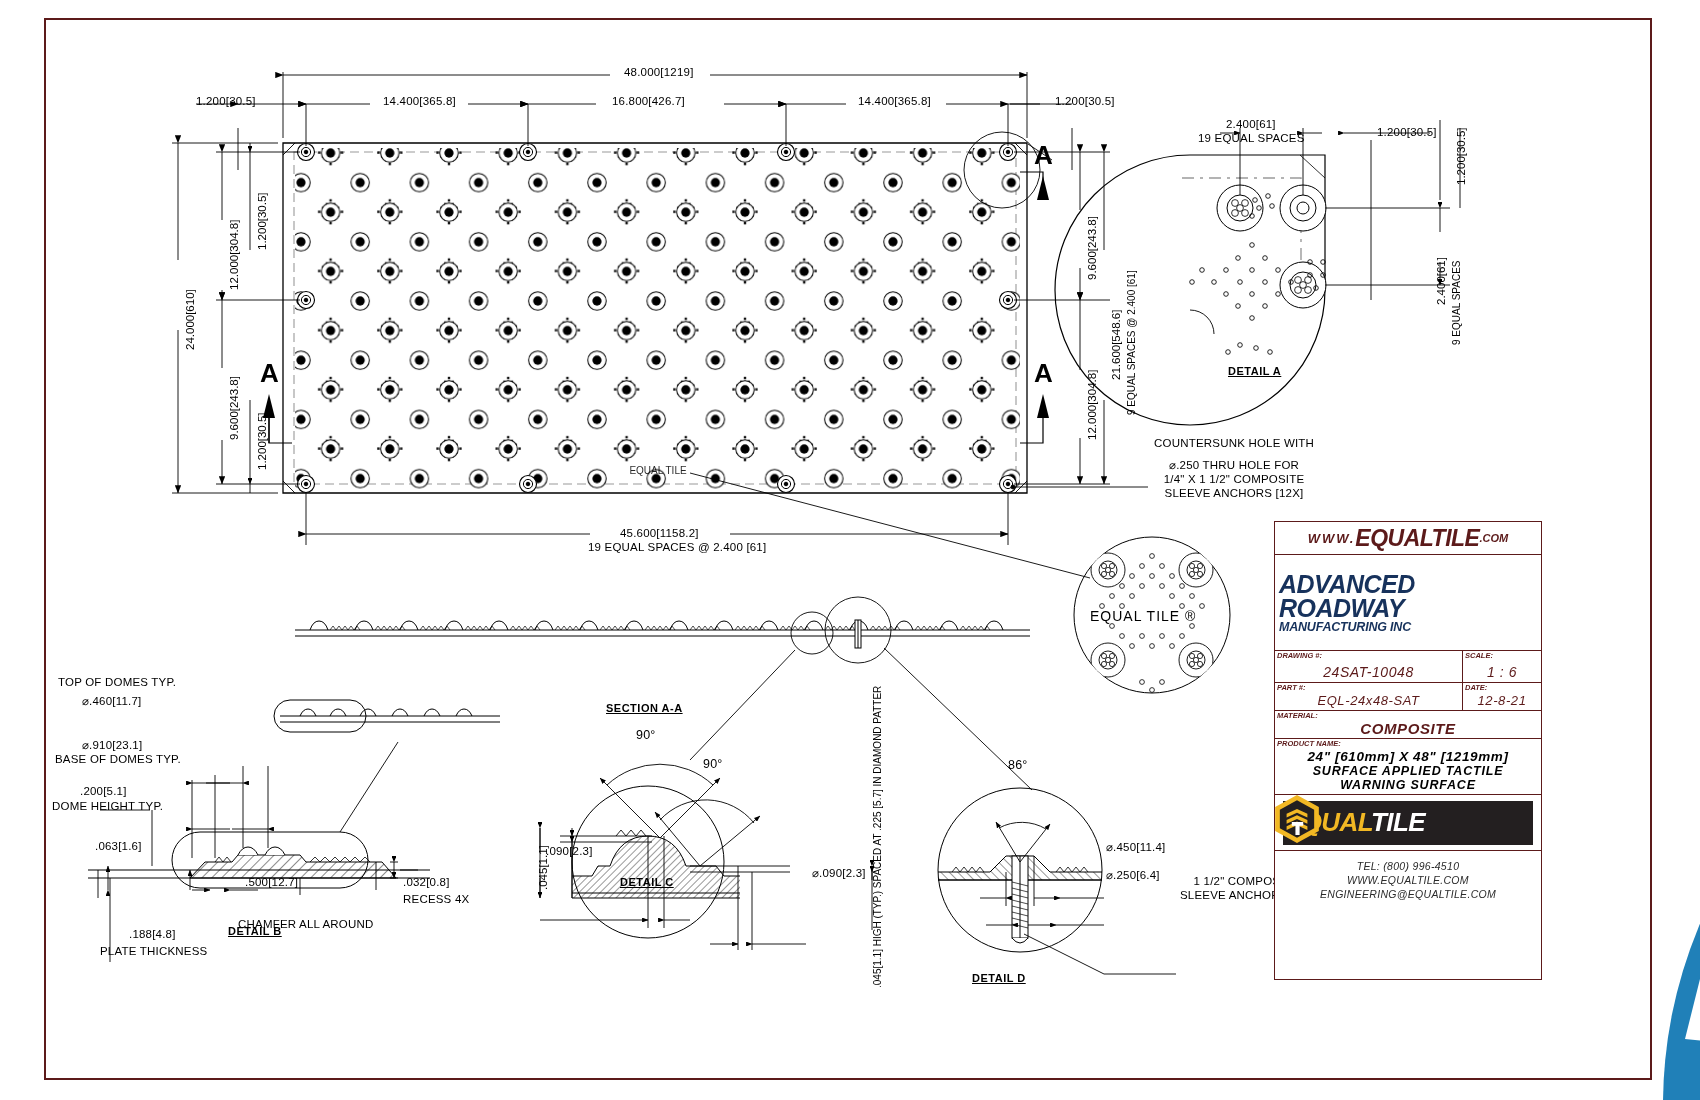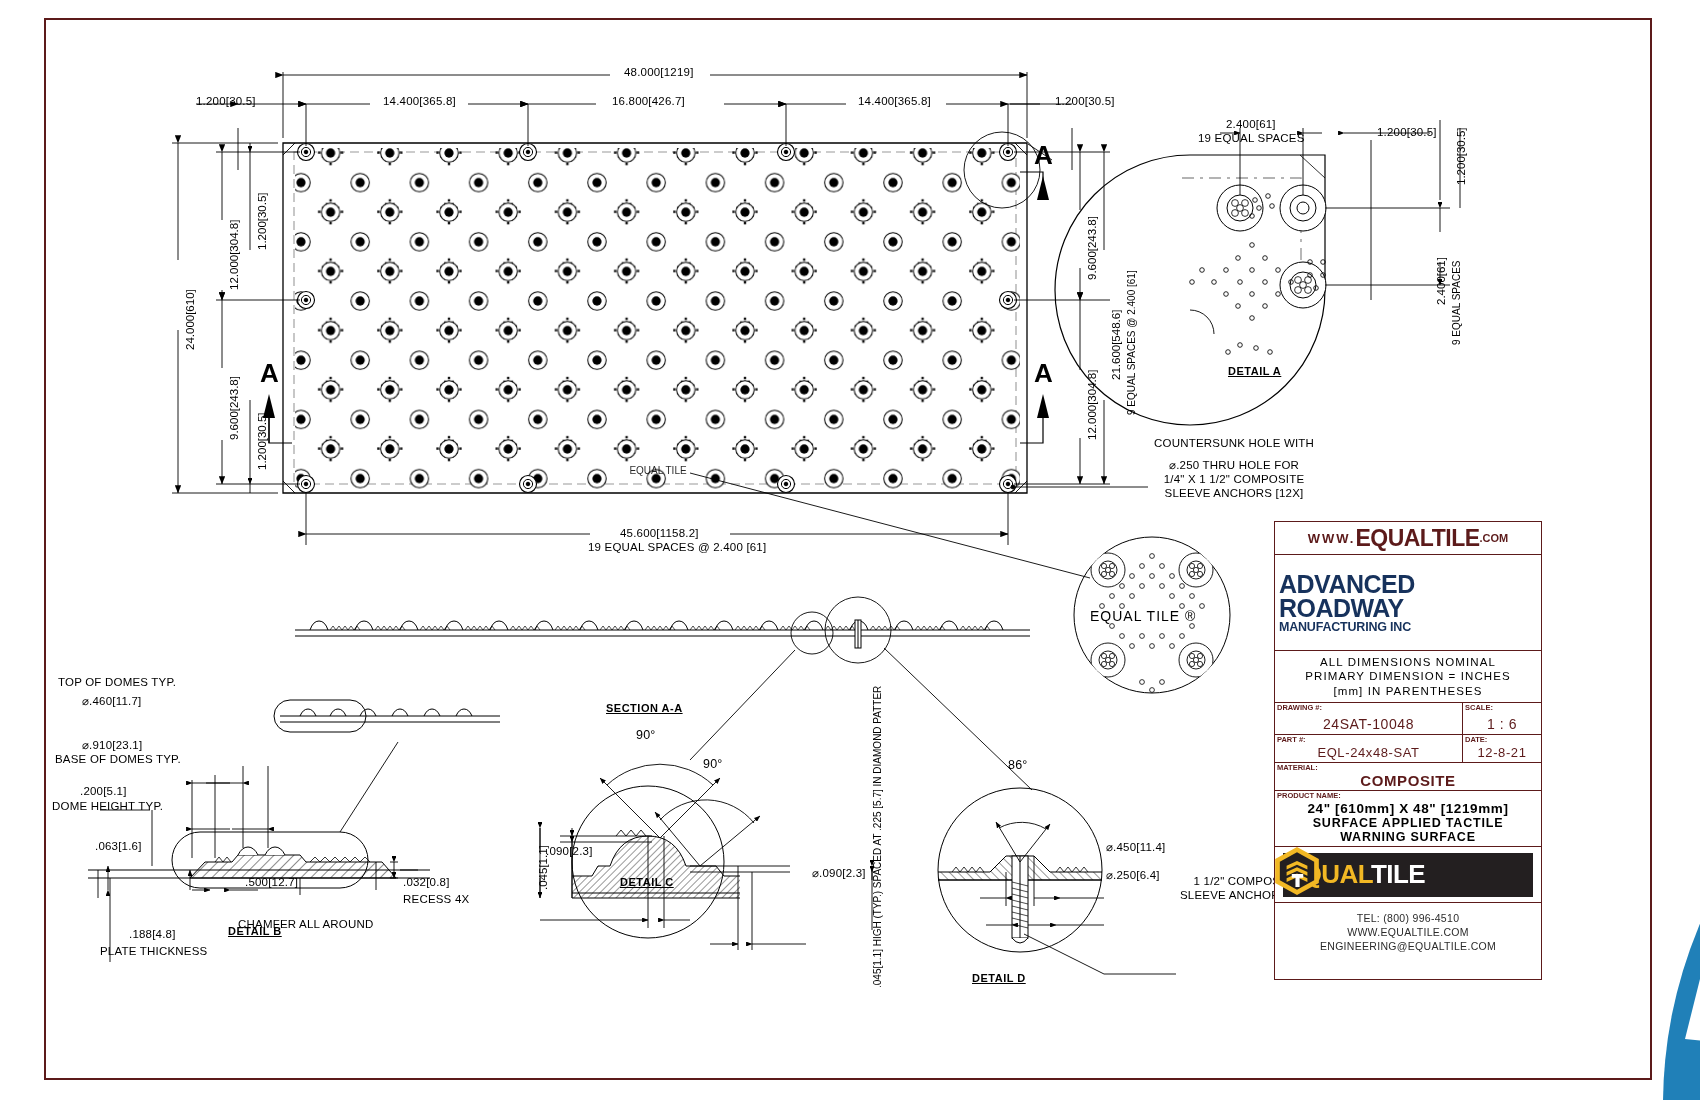"WWW." #tb { font-style: none -> italic }
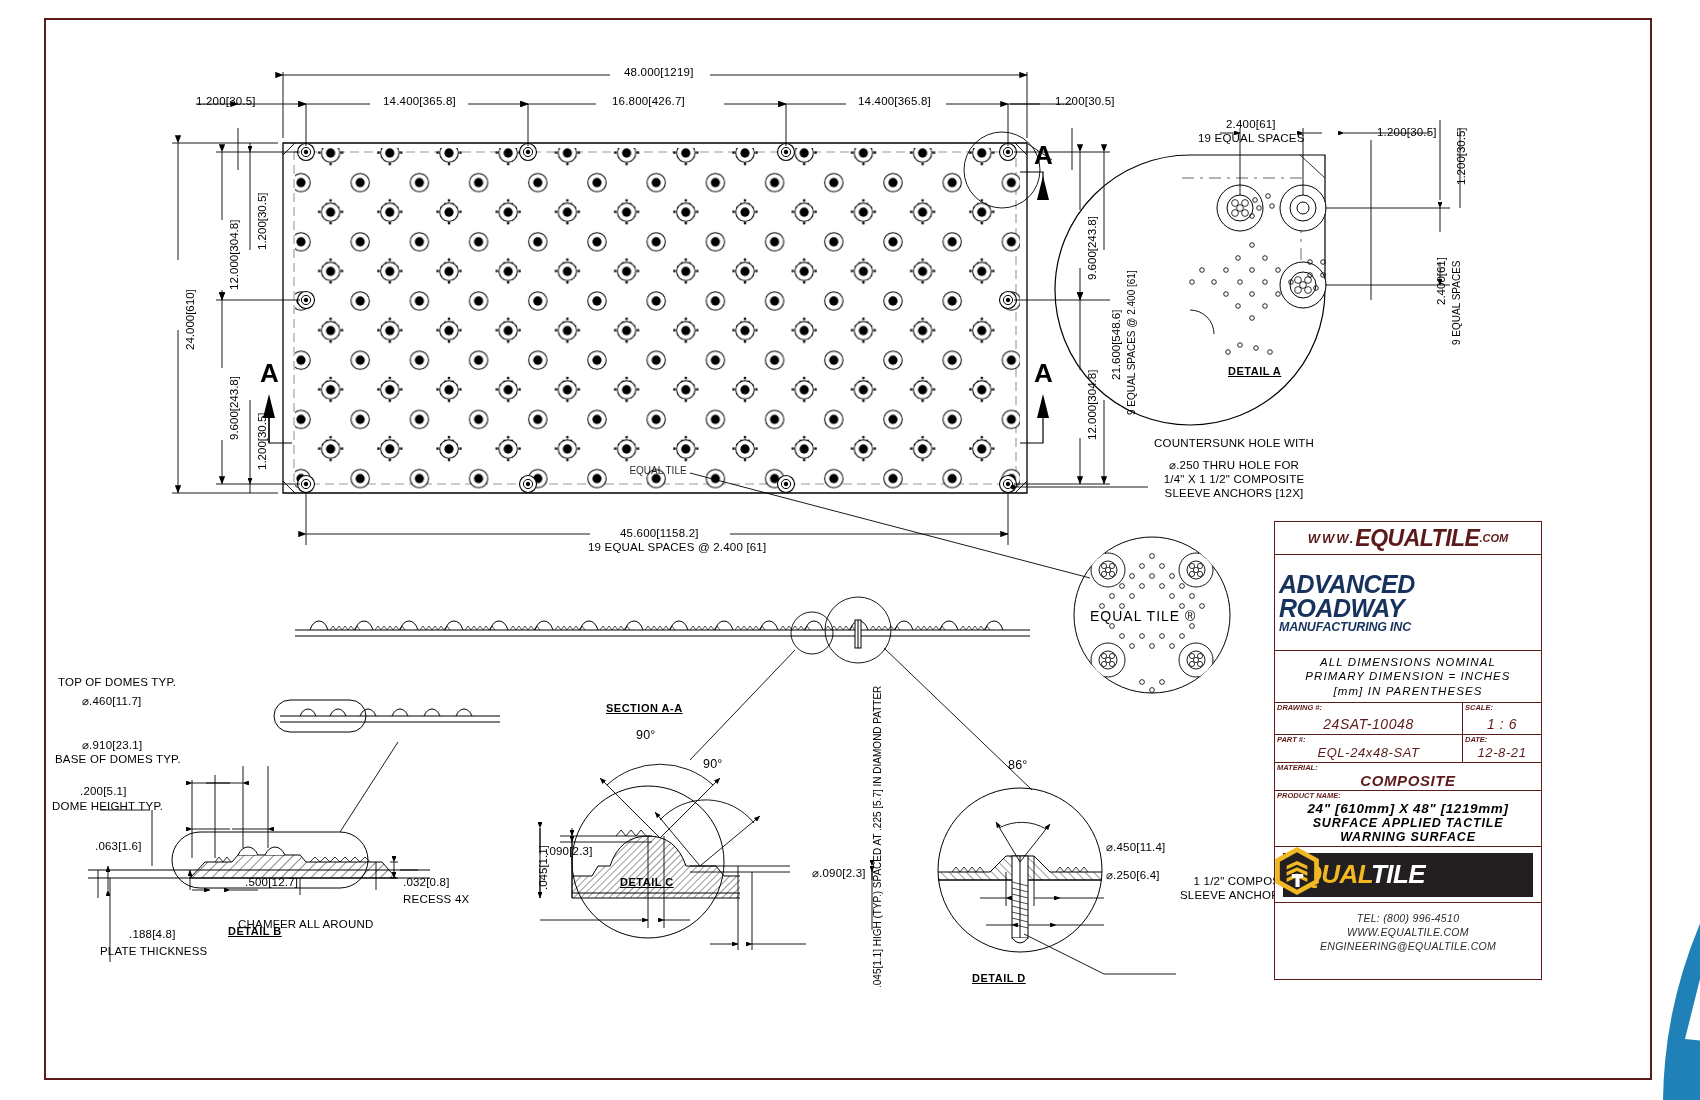"ALL DIMENSIONS NOMINAL" div.tbrow { html: <div> <div>ALL DIMENSIONS NOMINAL</div> <div>PRIMARY DIMENSION = INCHES</div> <div>[mm] IN PARENTHESES</div> </div> -> none }
